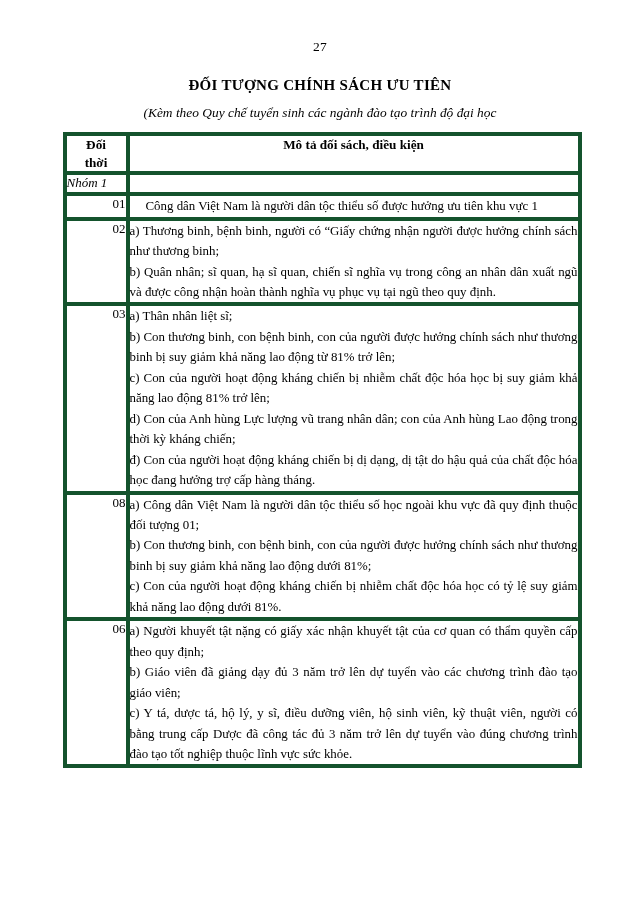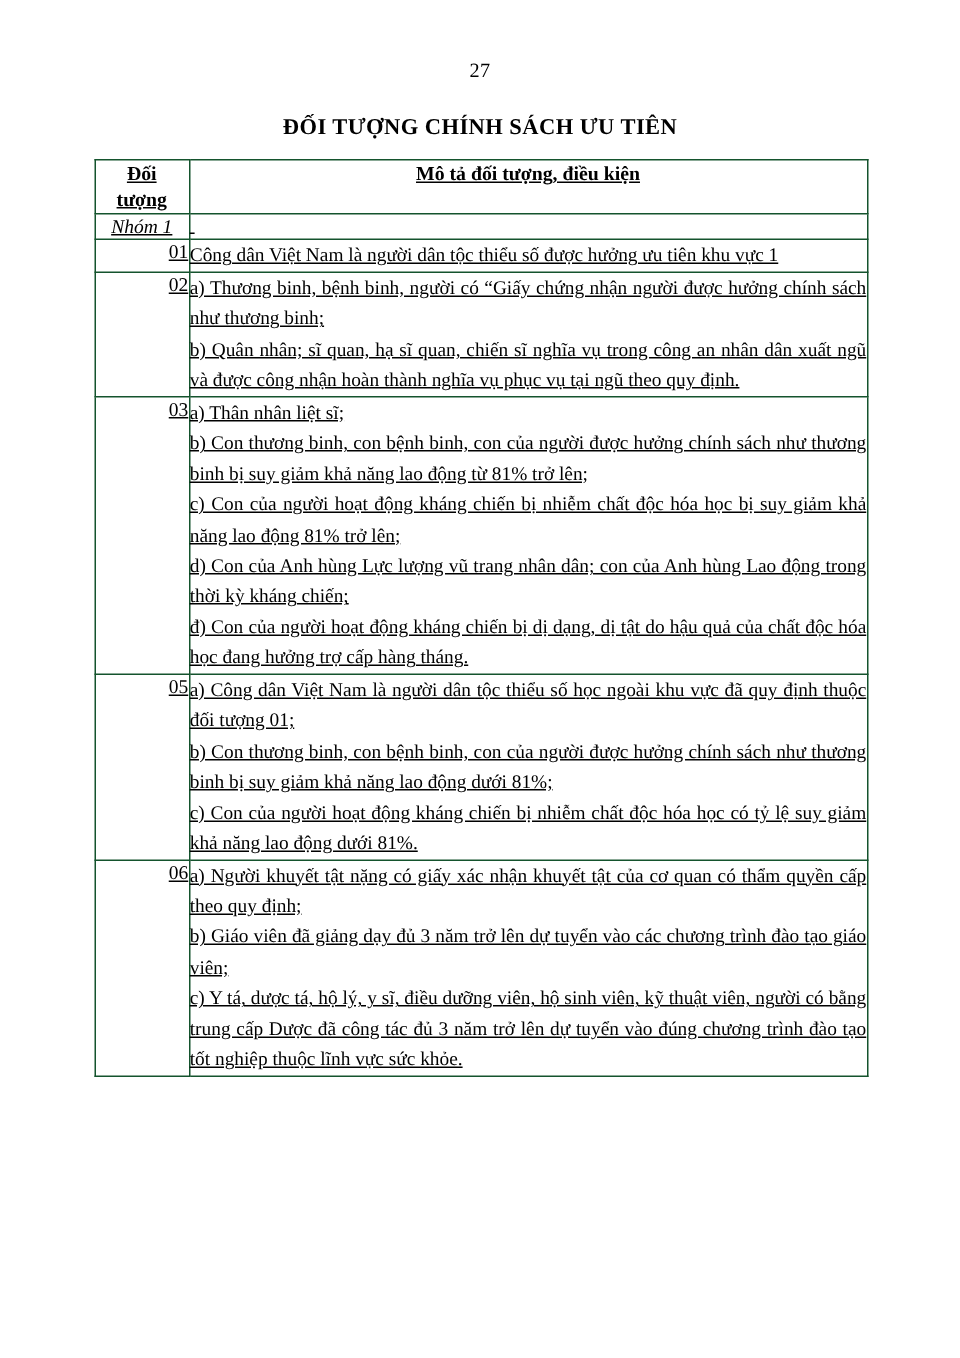"(Kèm theo Quy chế tuyển" div { html: none -> <div>(Kèm theo Quy chế tuyển sinh các ngành đào tạo trình độ đại học</div> }
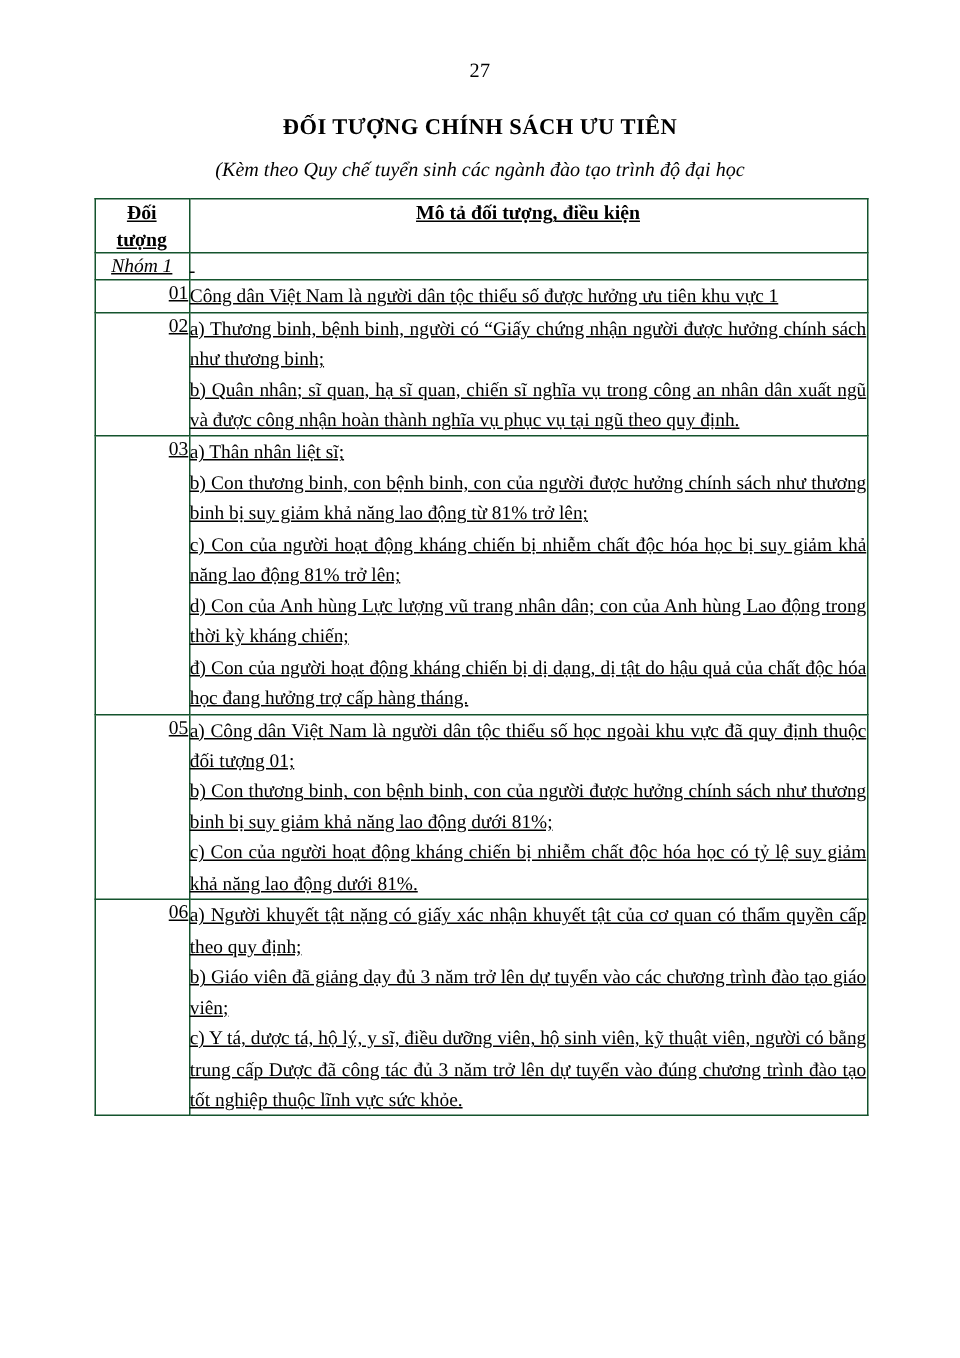"Đối" table.policy-table td, table.policy-table th { border: 1px solid #14532d -> 4px solid #14532d; text-decoration: underline -> none }
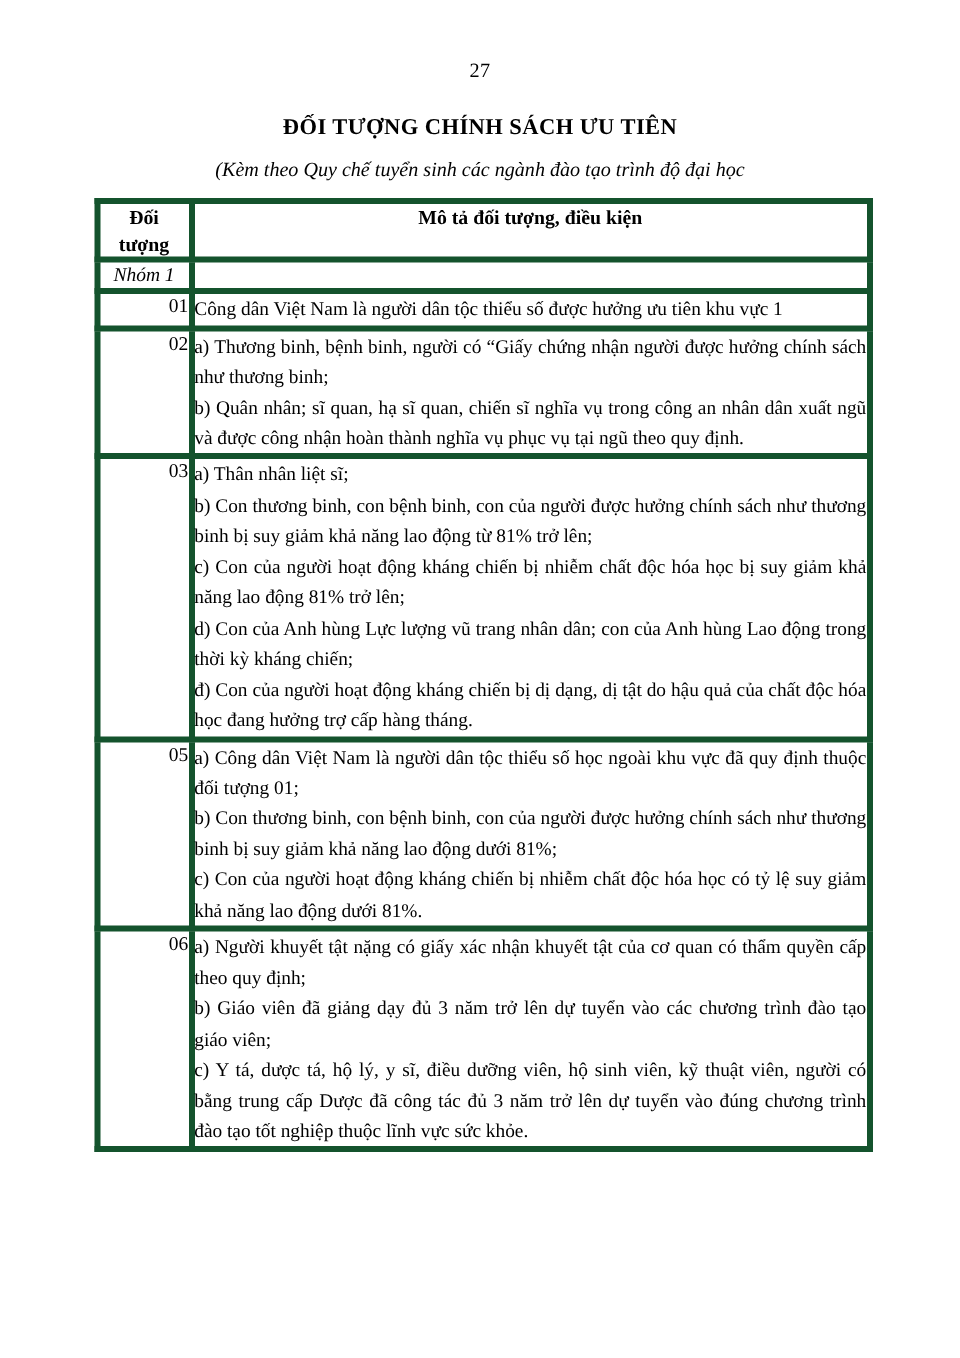"Mô tả đối tượng, điều" th.hdr { text: tượng -> sách }
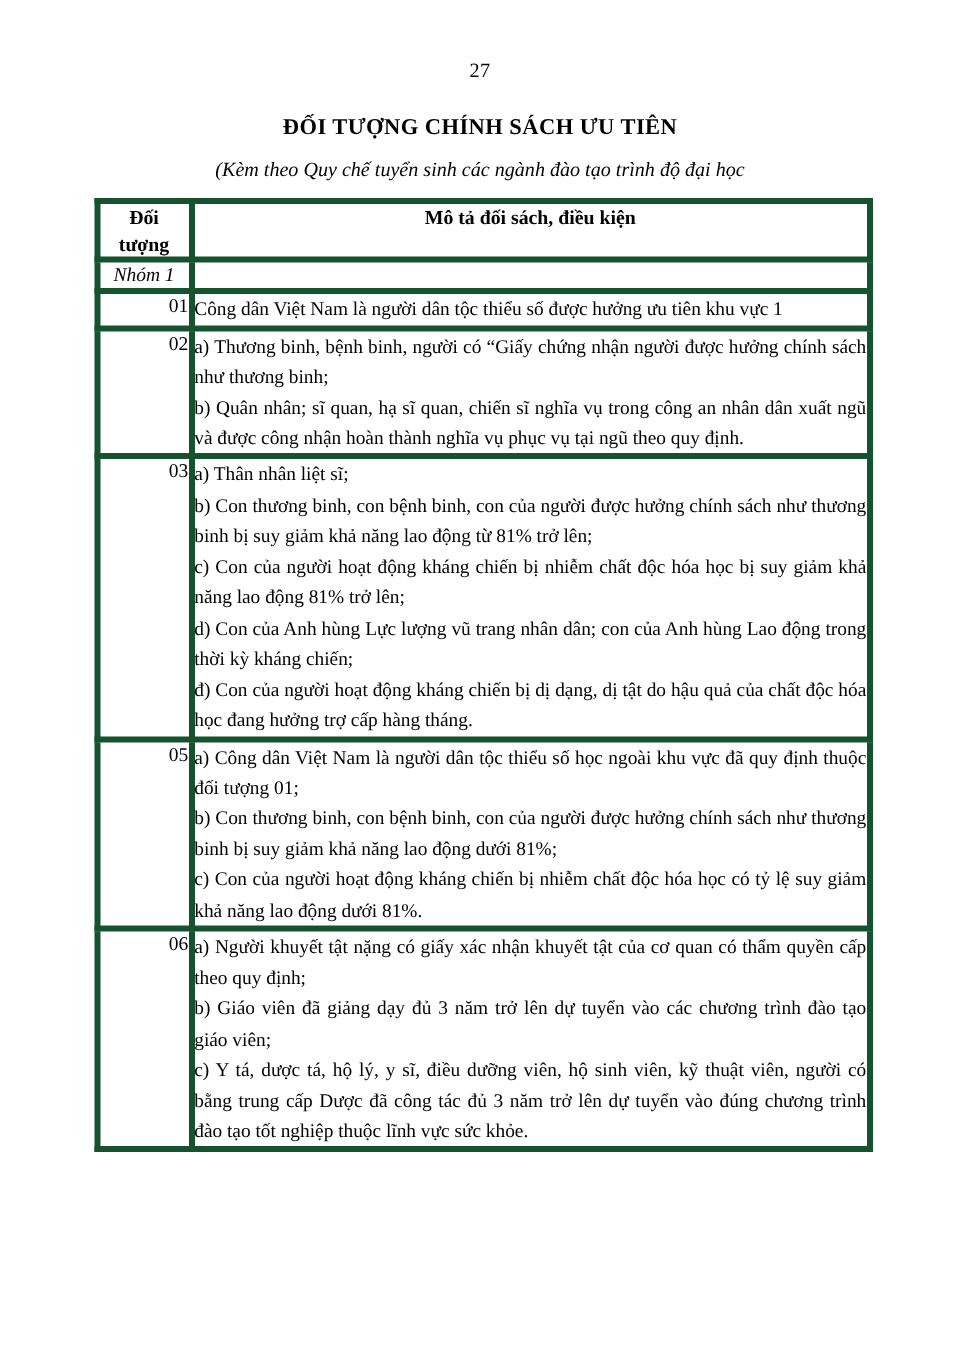"tượng" span { text: tượng -> thời }
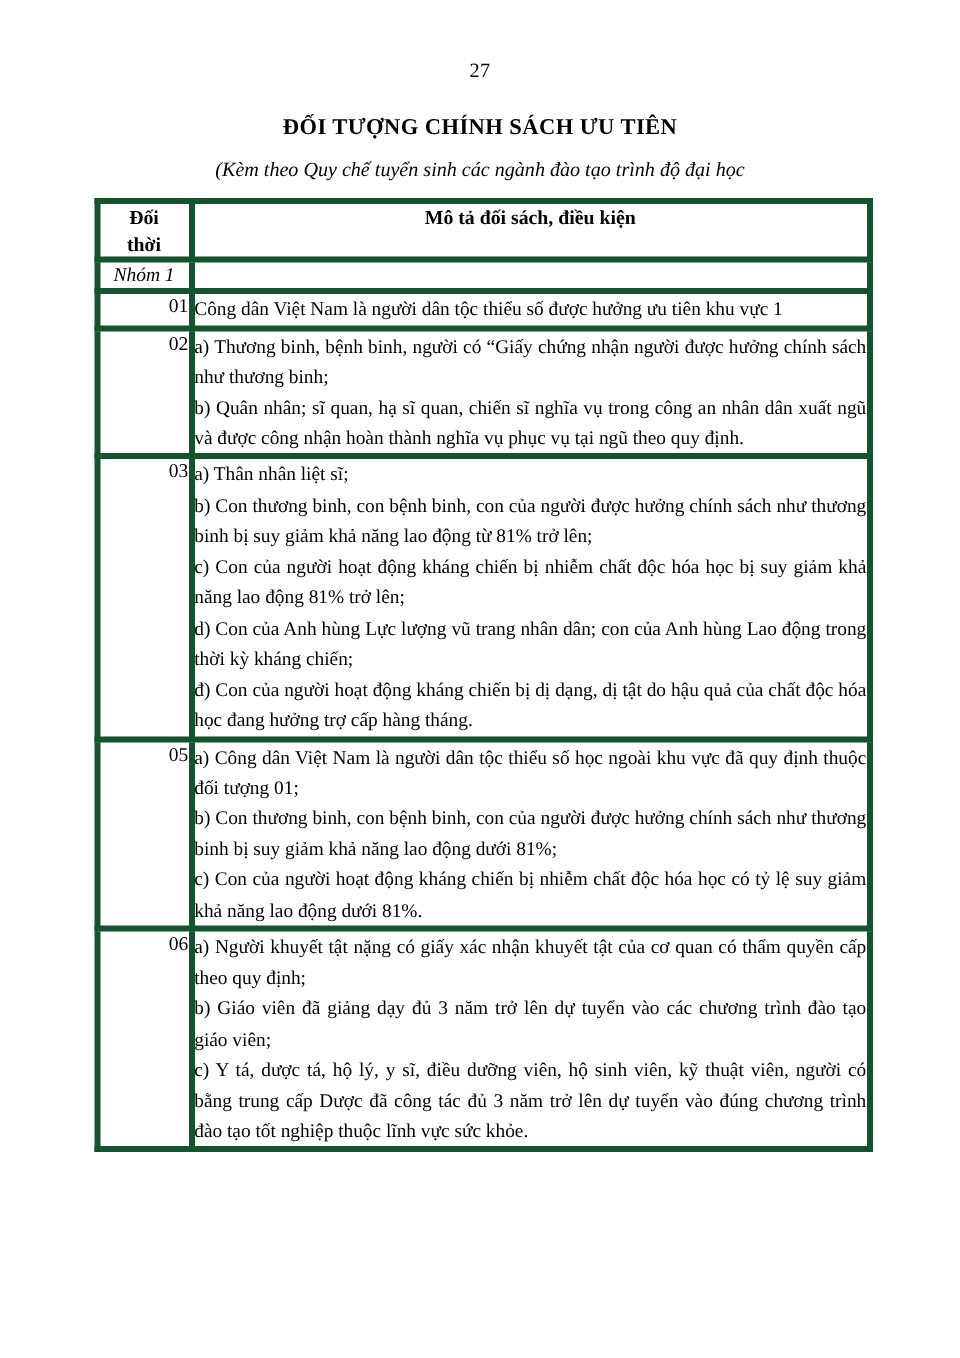"Nhóm 1" td.group-cell { text-align: center -> none }
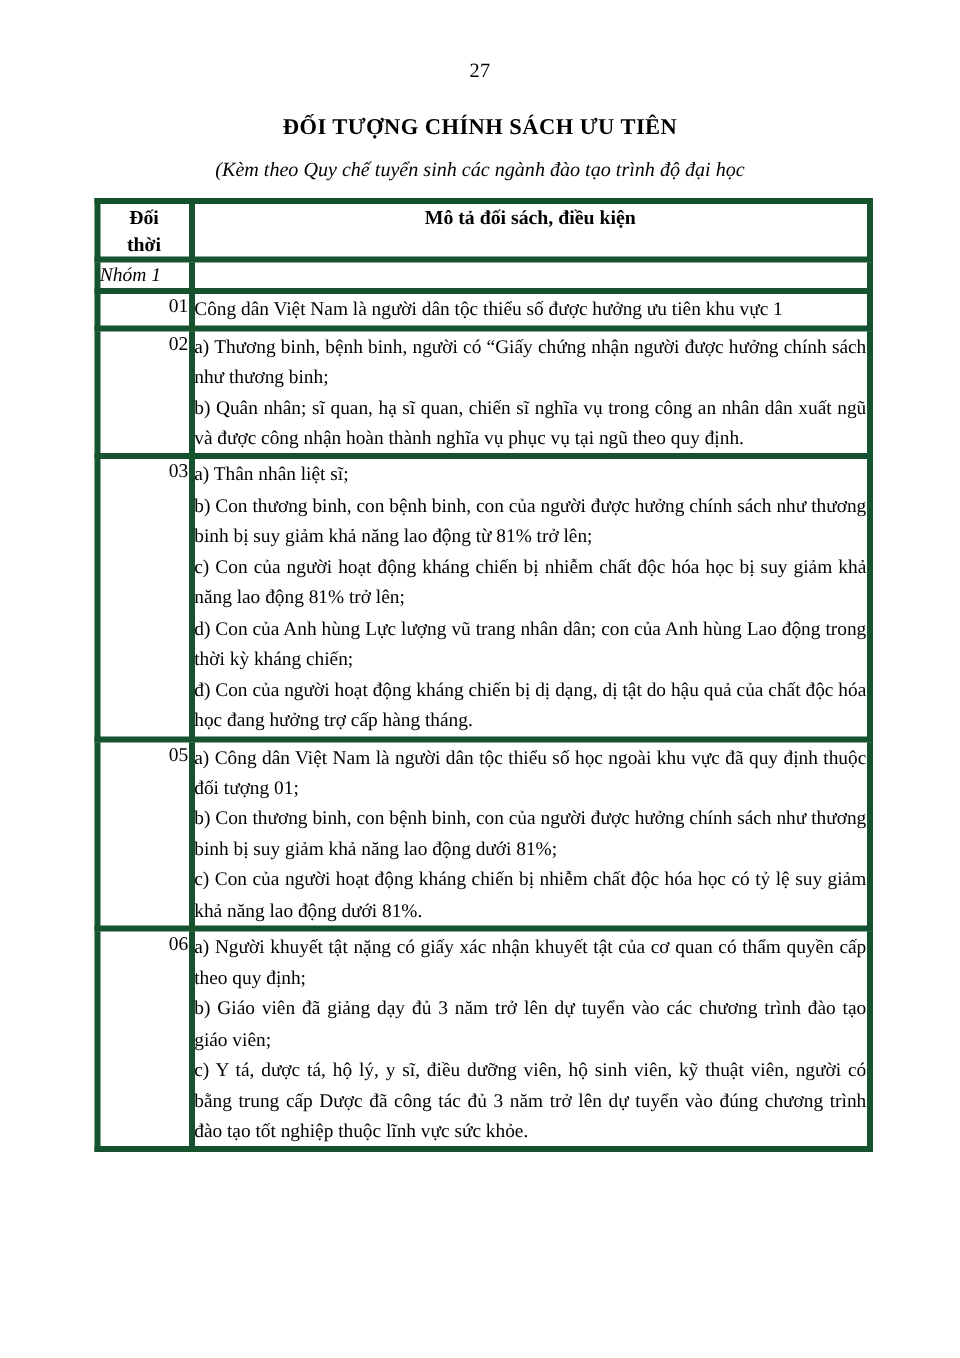"Công dân Việt Nam là" td.desc-cell p.single { margin-left: none -> 16px }
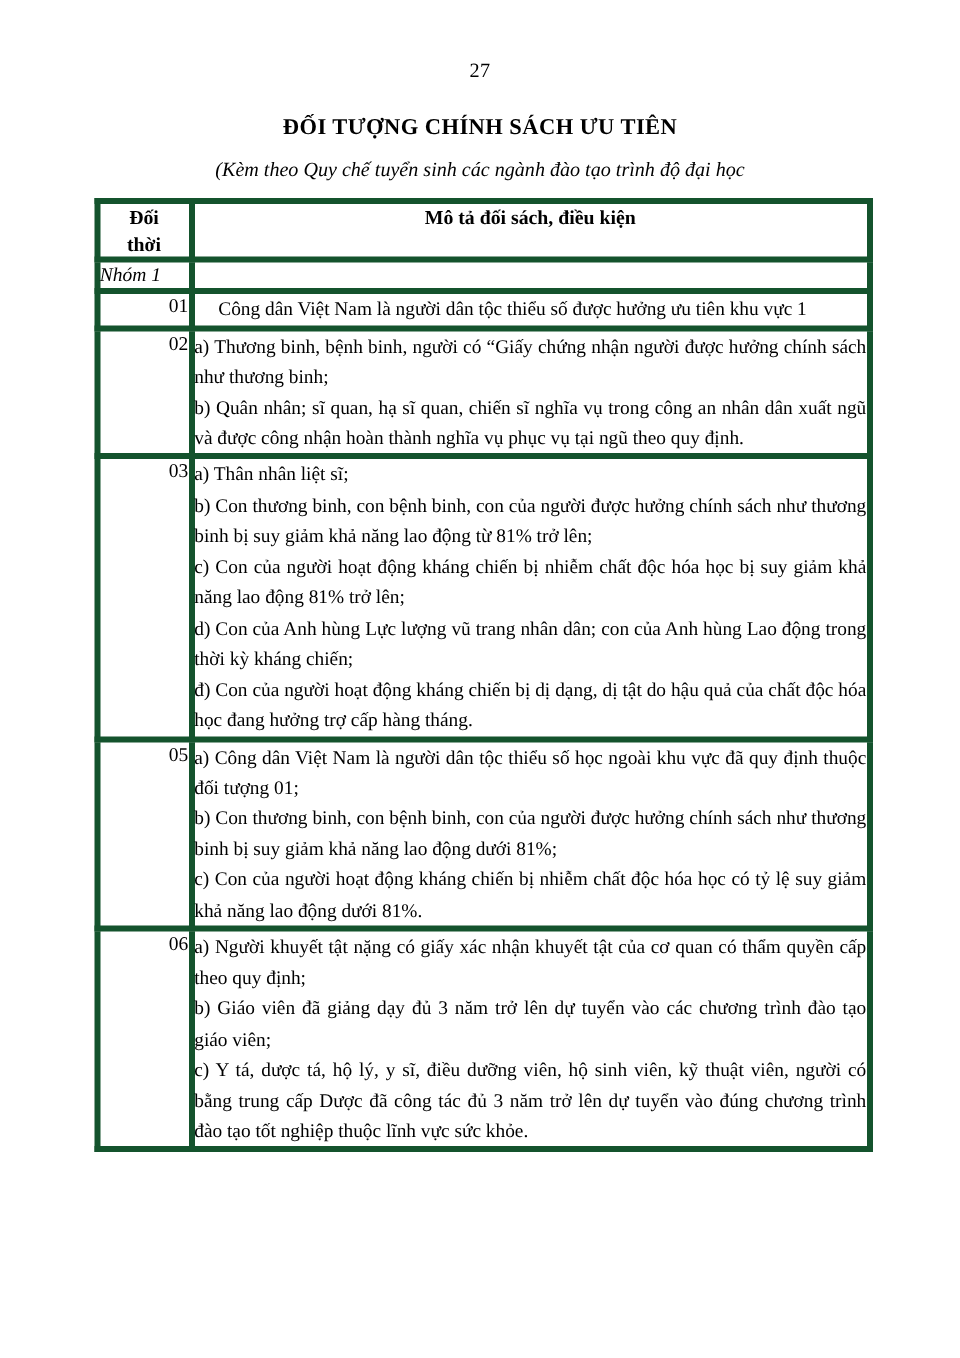"05" td.code-cell { text: 05 -> 08 }
